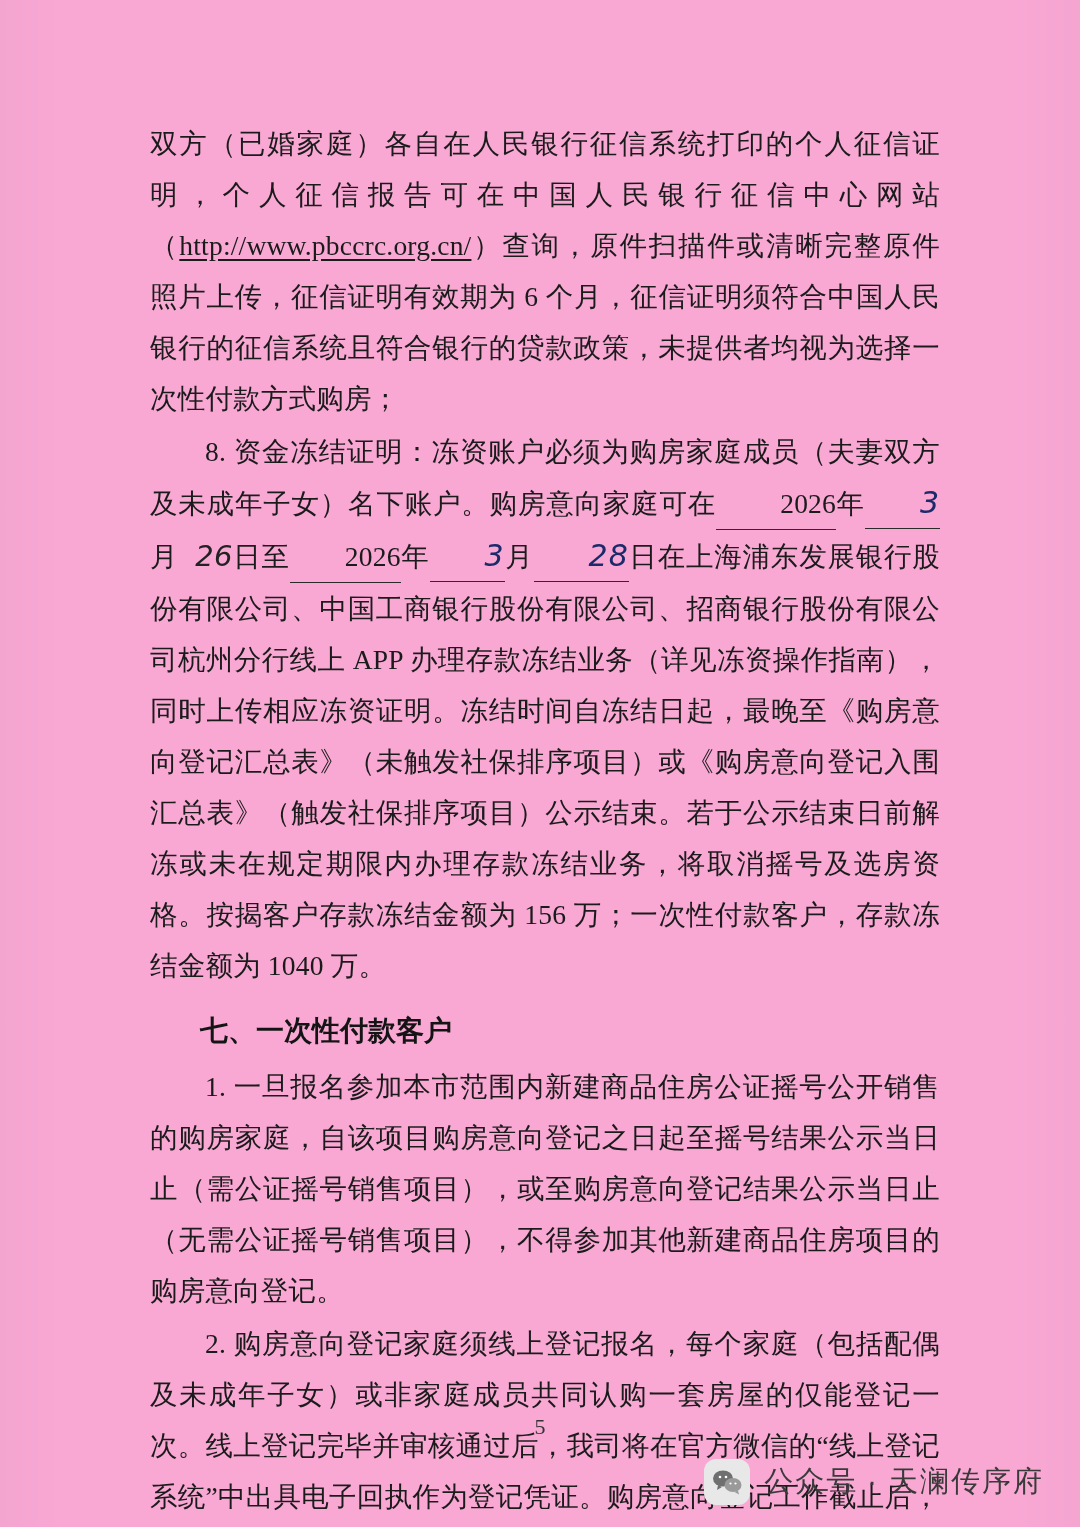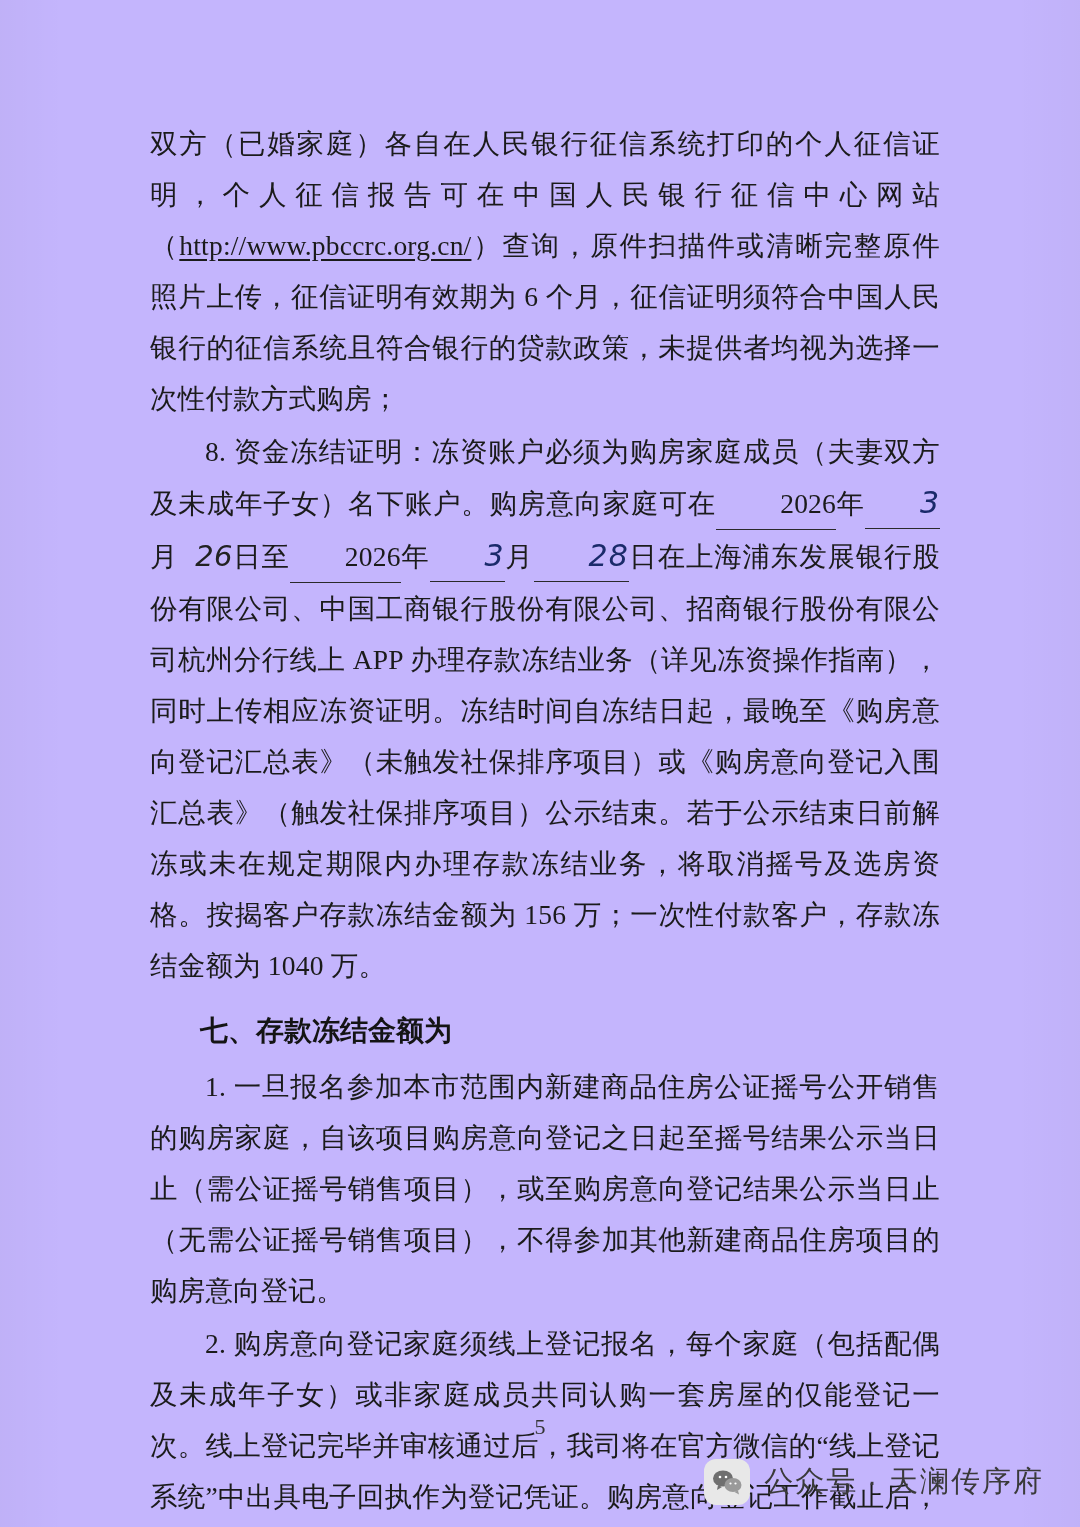"双方（已婚家庭）各自在人民银行征信系统打印的个人征信证明，个人征信报告可在中国人" .page { background: #c4b5fd -> #f9a8d4 }
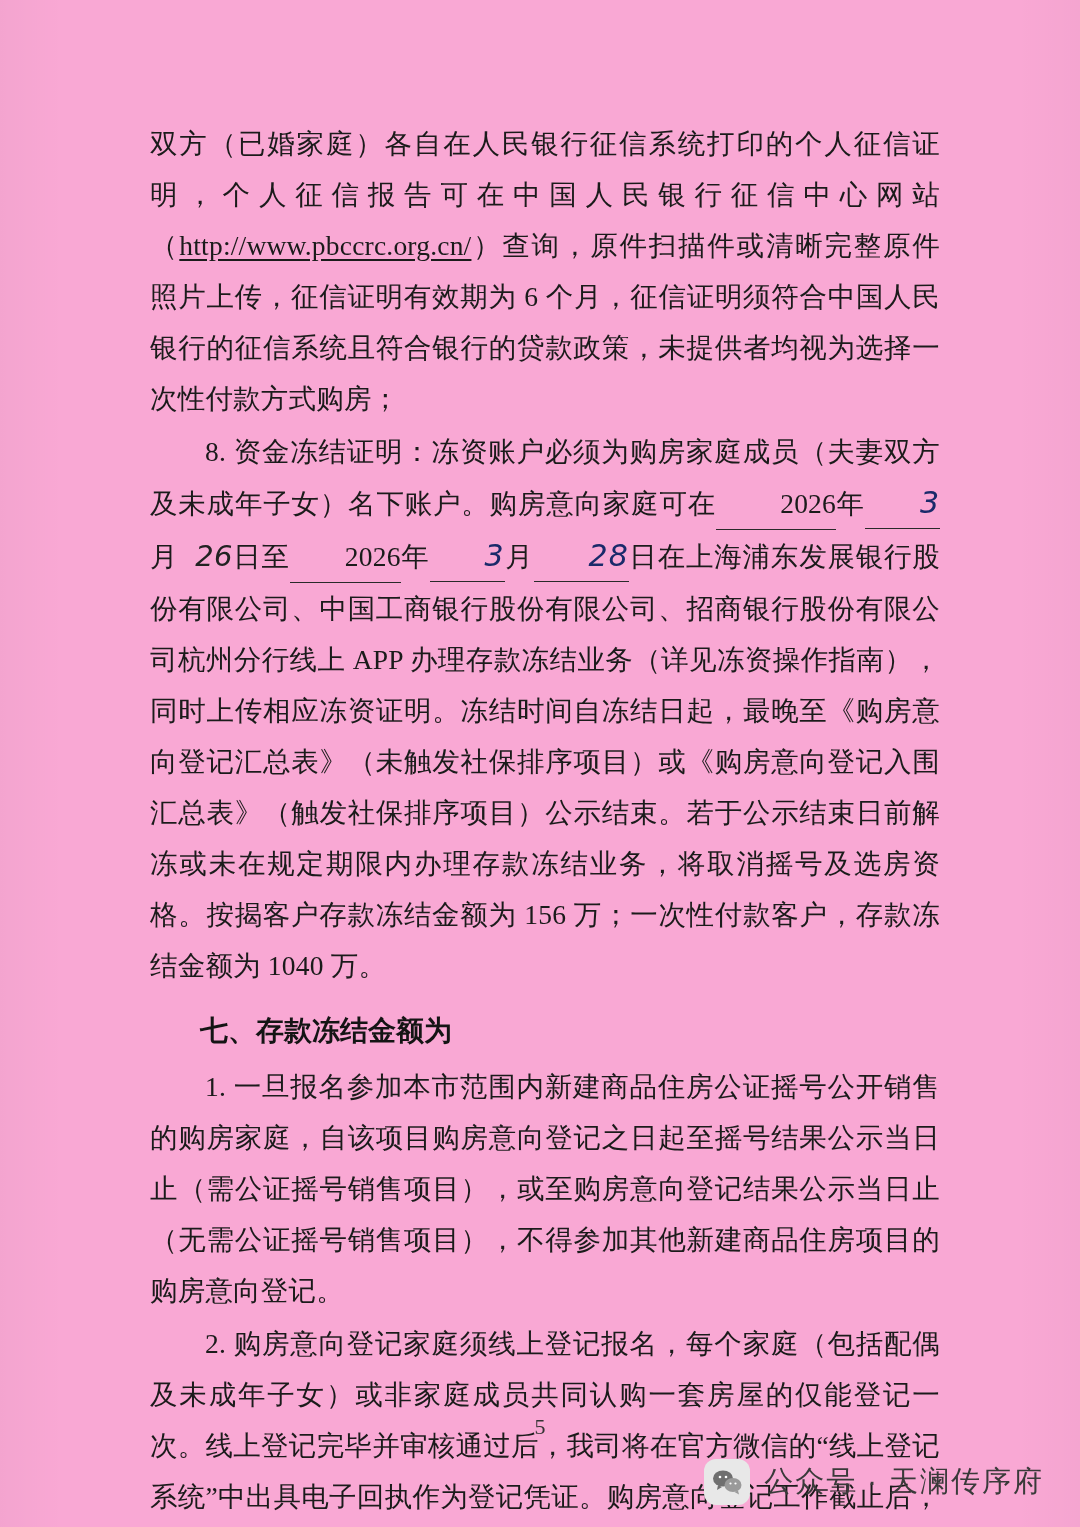"七、存款冻结金额为" h2.heading { text: 存款冻结金额为 -> 一次性付款客户 }
